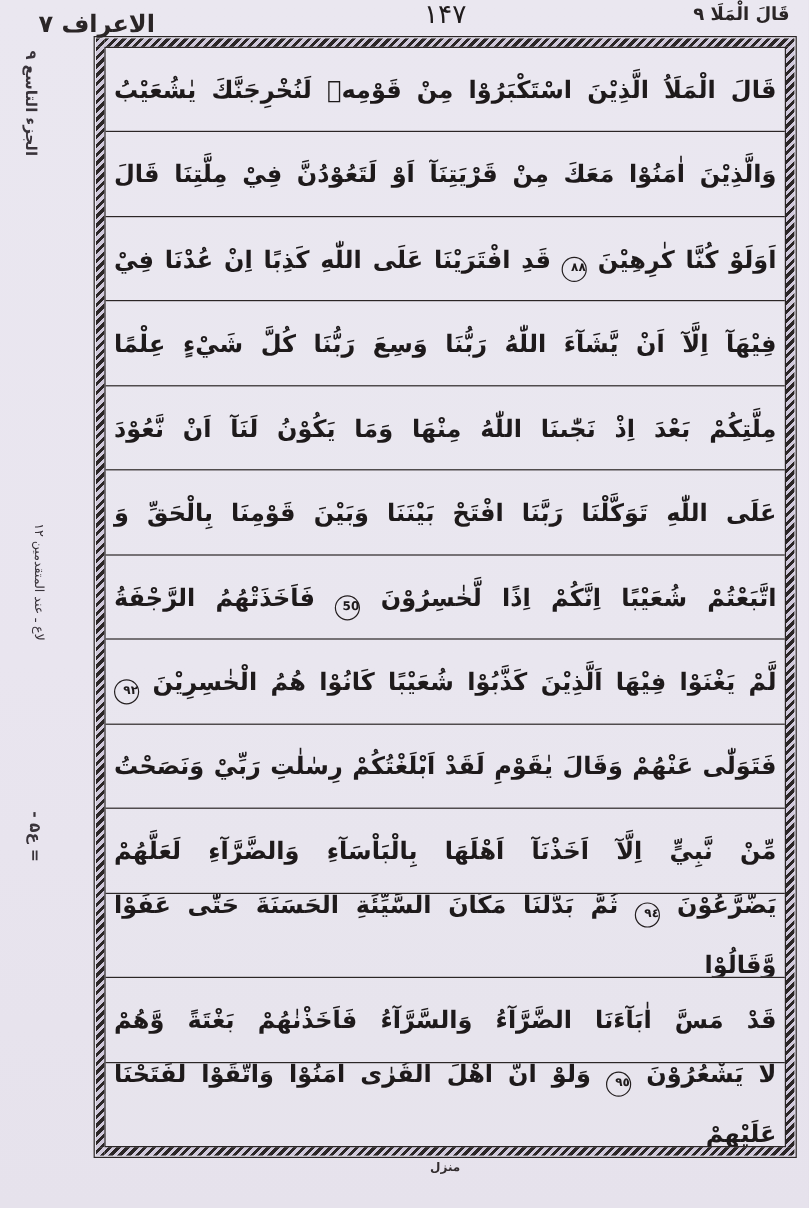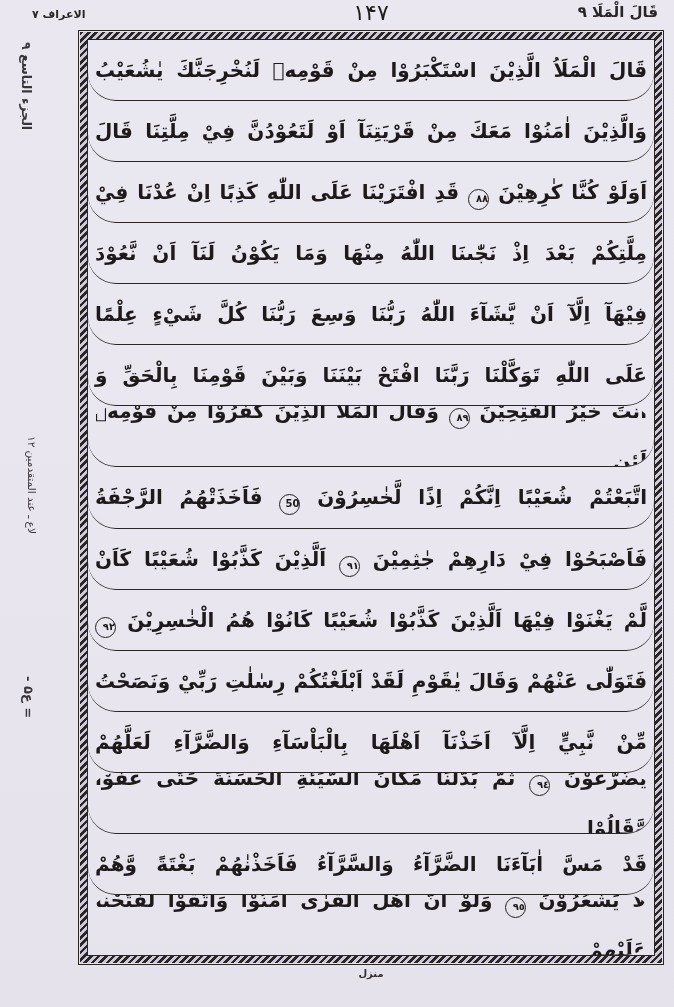"الاعراف ۷" .hdr-left { font-size: 11px -> 20px }
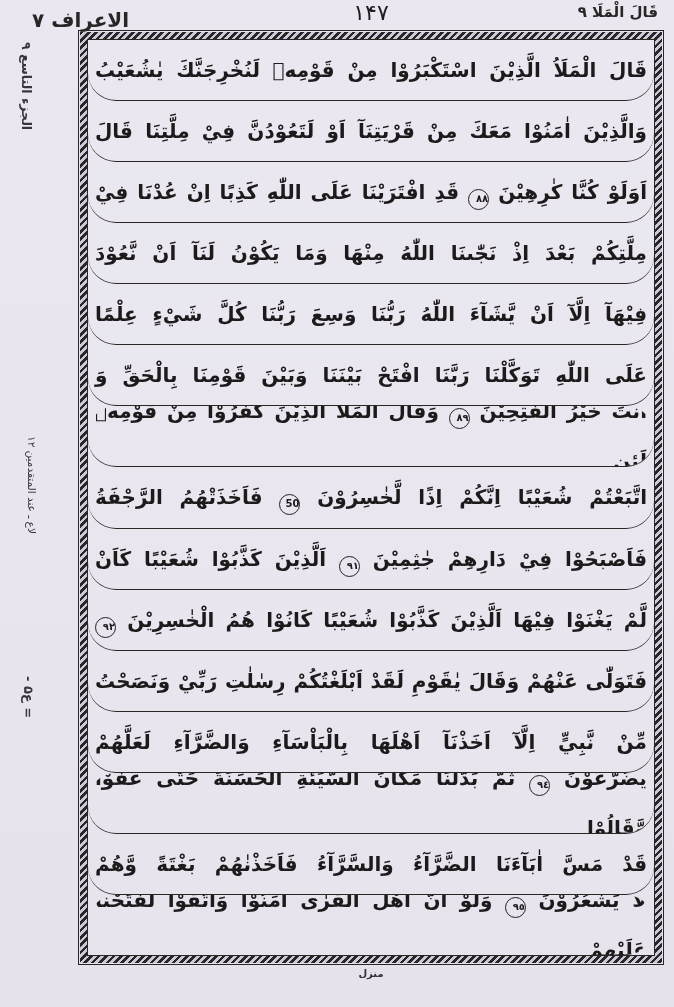"قَالَ الْمَلَاُ الَّذِيْنَ" .row { border-radius: 28px -> none }
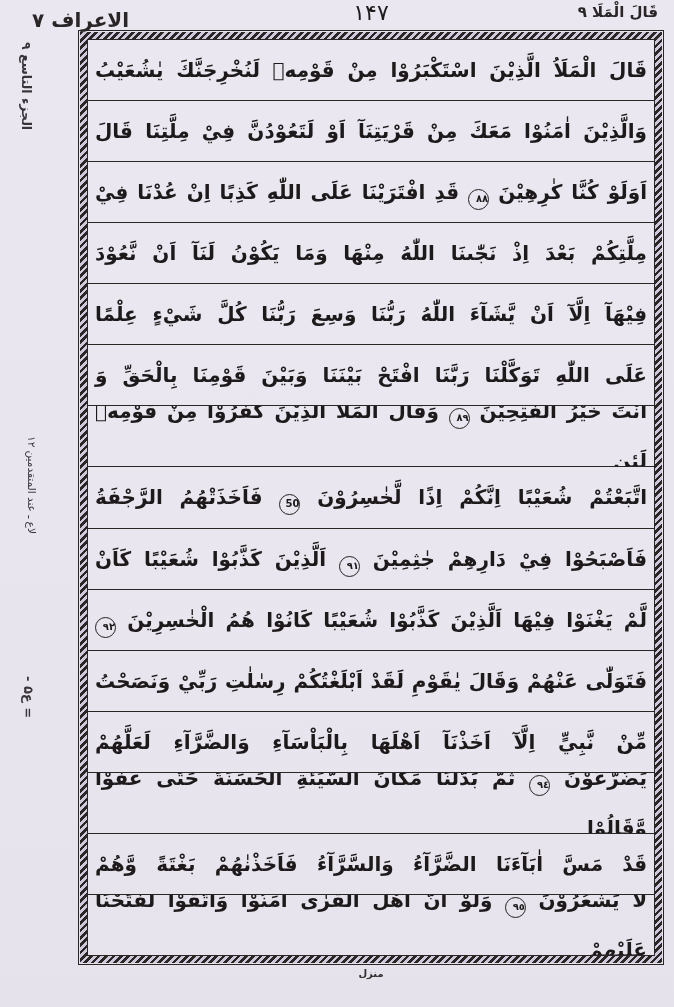"مِلَّتِكُمْ بَعْدَ اِذْ نَجّٰىنَا" div.row { order: before "فِيْهَآ اِلَّآ اَنْ يَّشَآءَ اللّٰهُ" -> after "فِيْهَآ اِلَّآ اَنْ يَّشَآءَ اللّٰهُ" }
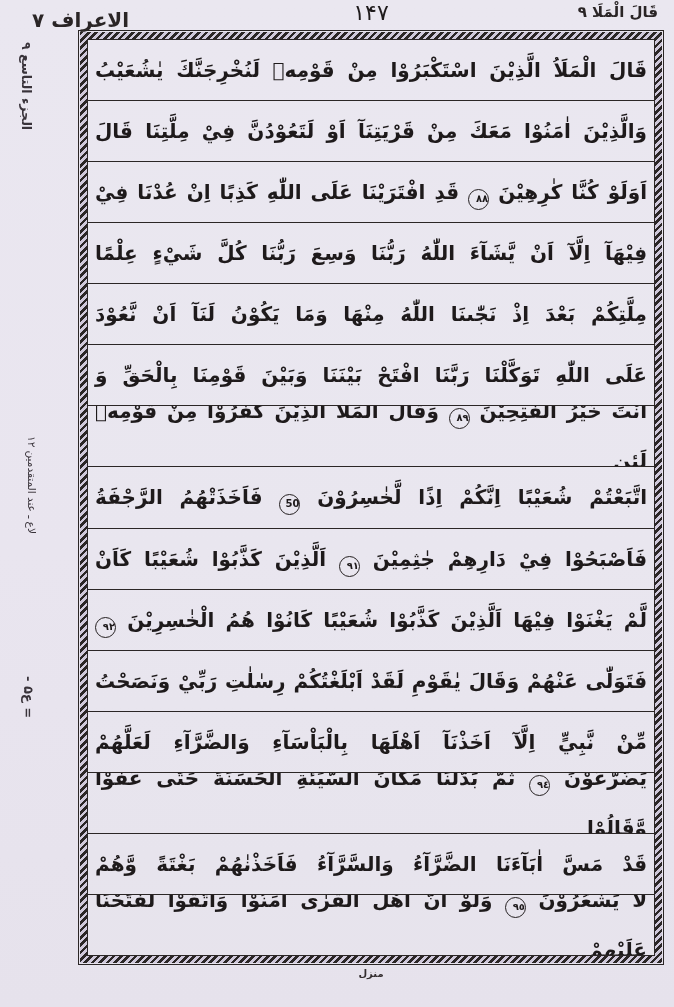"اَنْتَ خَيْرُ الْفٰتِحِيْنَ ٨٩ وَقَالَ" div.row { html: <div> <p><span>اَنْتَ خَيْرُ الْفٰتِحِيْنَ</span> <span>٨٩</span> <span>وَقَالَ الْمَلَاُ الَّذِيْنَ كَفَرُوْا مِنْ قَوْمِهٖ لَئِنِ</span></p> </div> -> none }
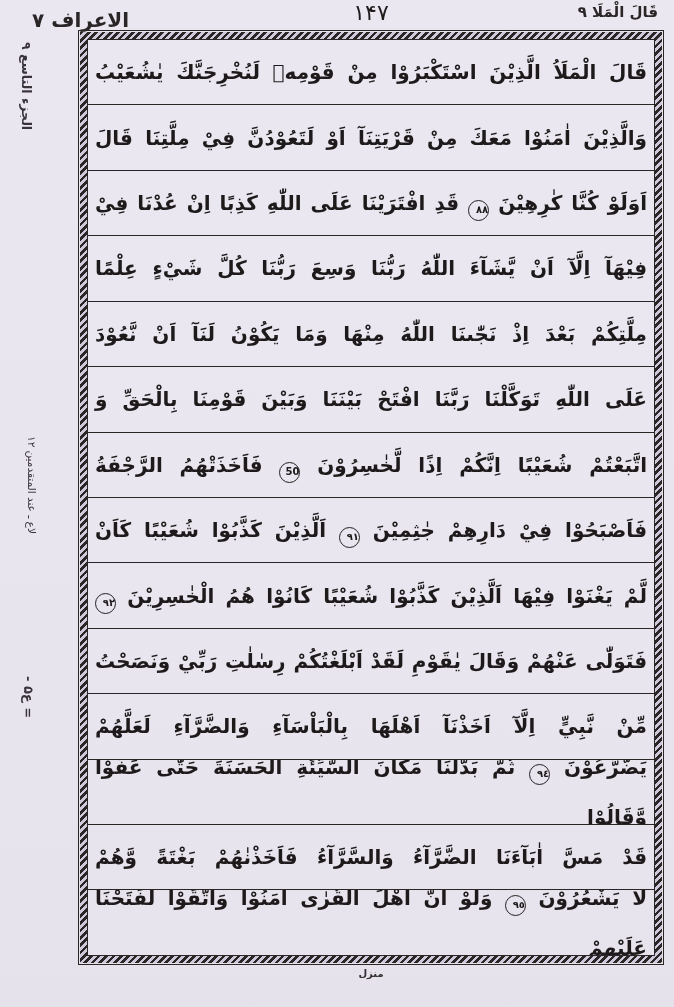"فَاَصْبَحُوْا فِيْ دَارِهِمْ جٰثِمِيْنَ" div.row { html: <div> <p><span>فَاَصْبَحُوْا فِيْ دَارِهِمْ جٰثِمِيْنَ</span> <span>٩١</span> <span>اَلَّذِيْنَ كَذَّبُوْا شُعَيْبًا كَاَنْ</span></p> </div> -> none }
